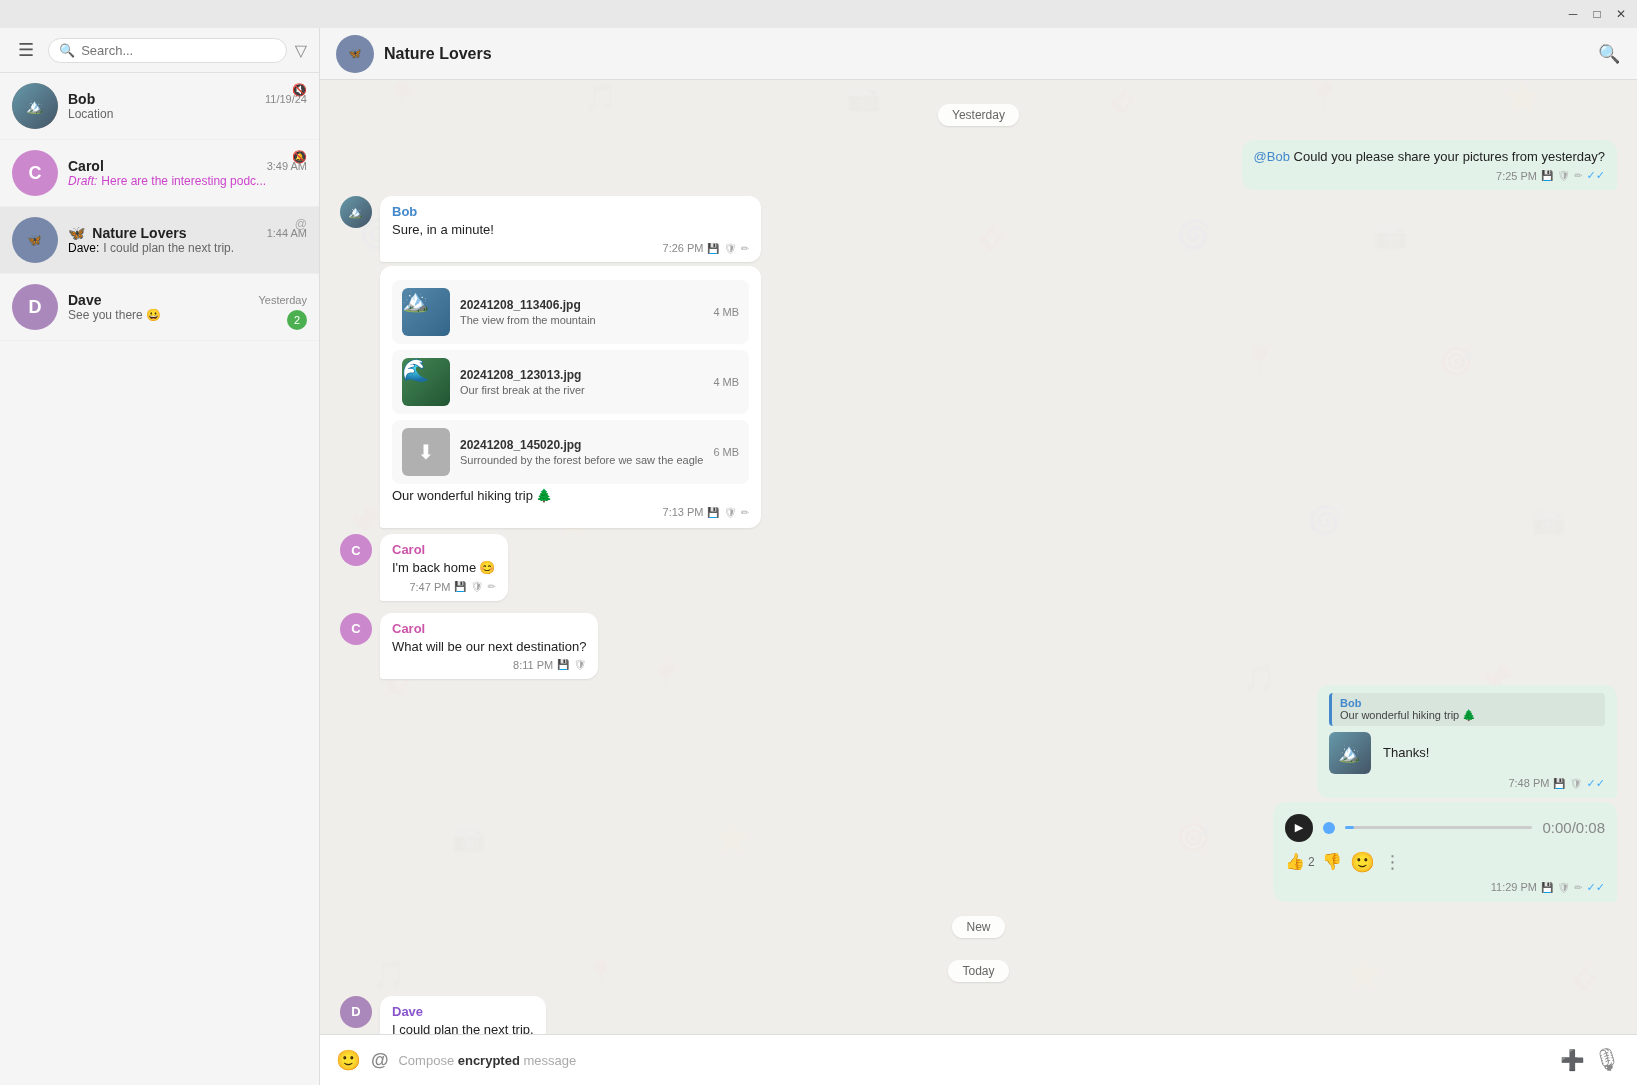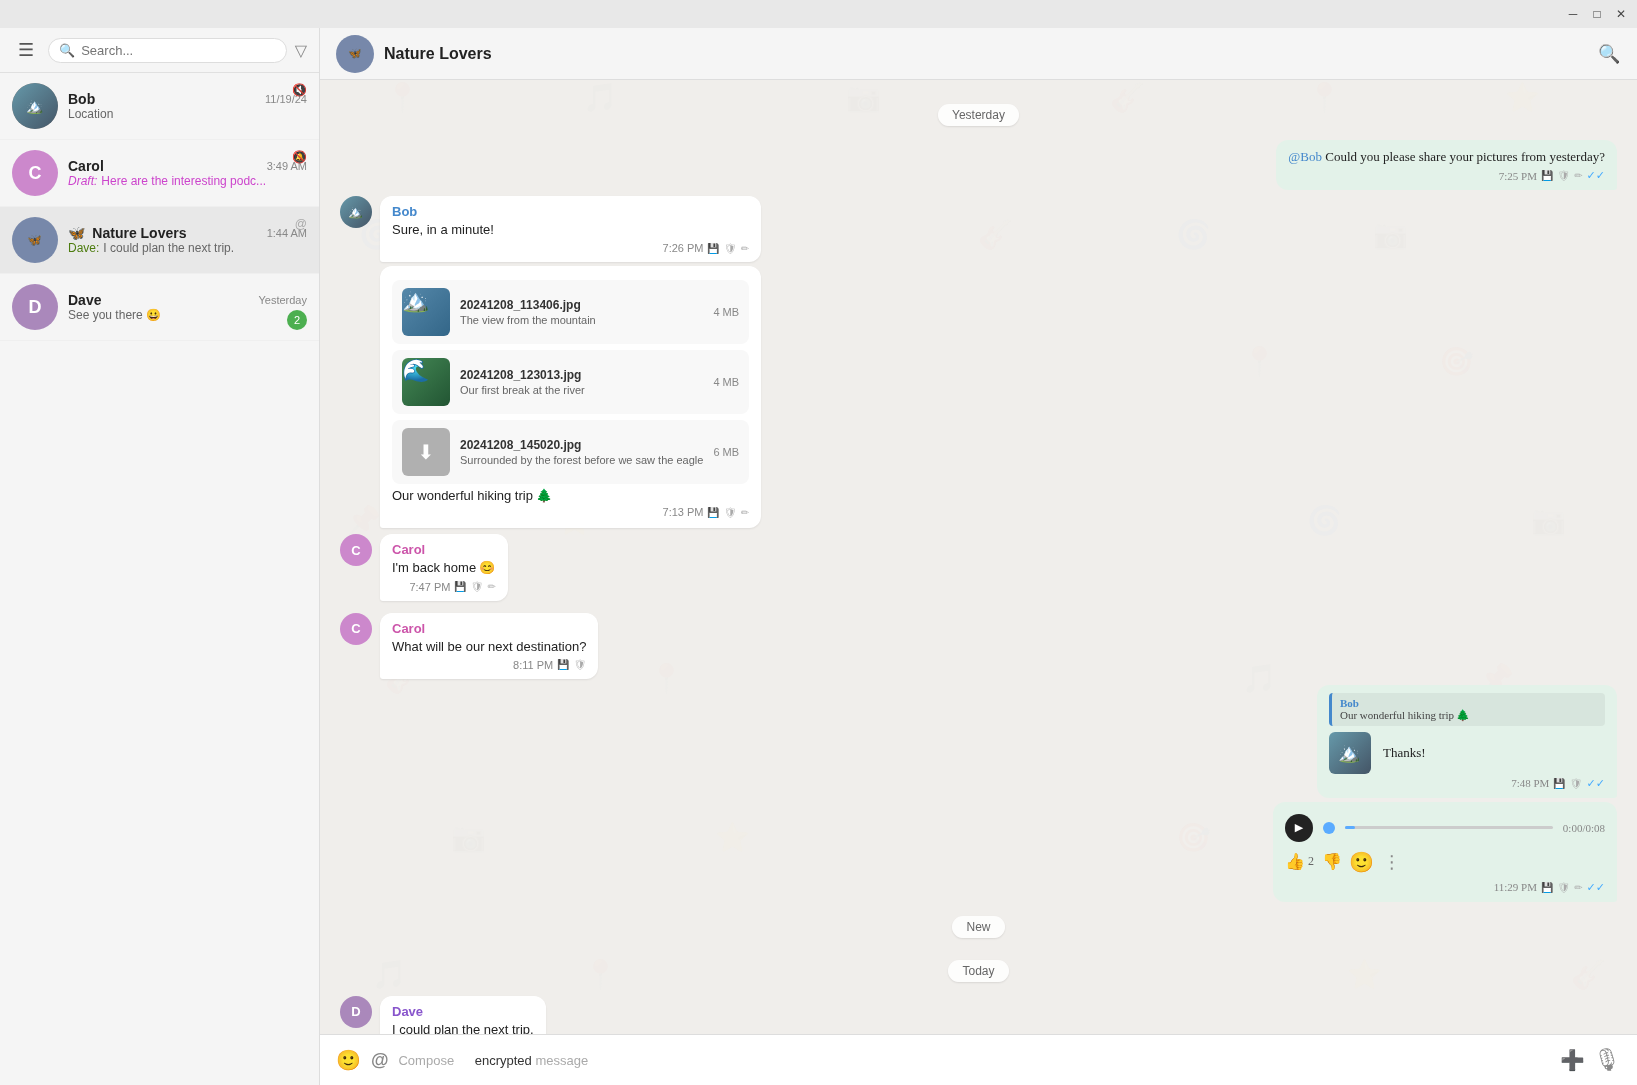"@Bob Could you please share" .message-row.outgoing { font-family: Liberation Serif, serif -> none }
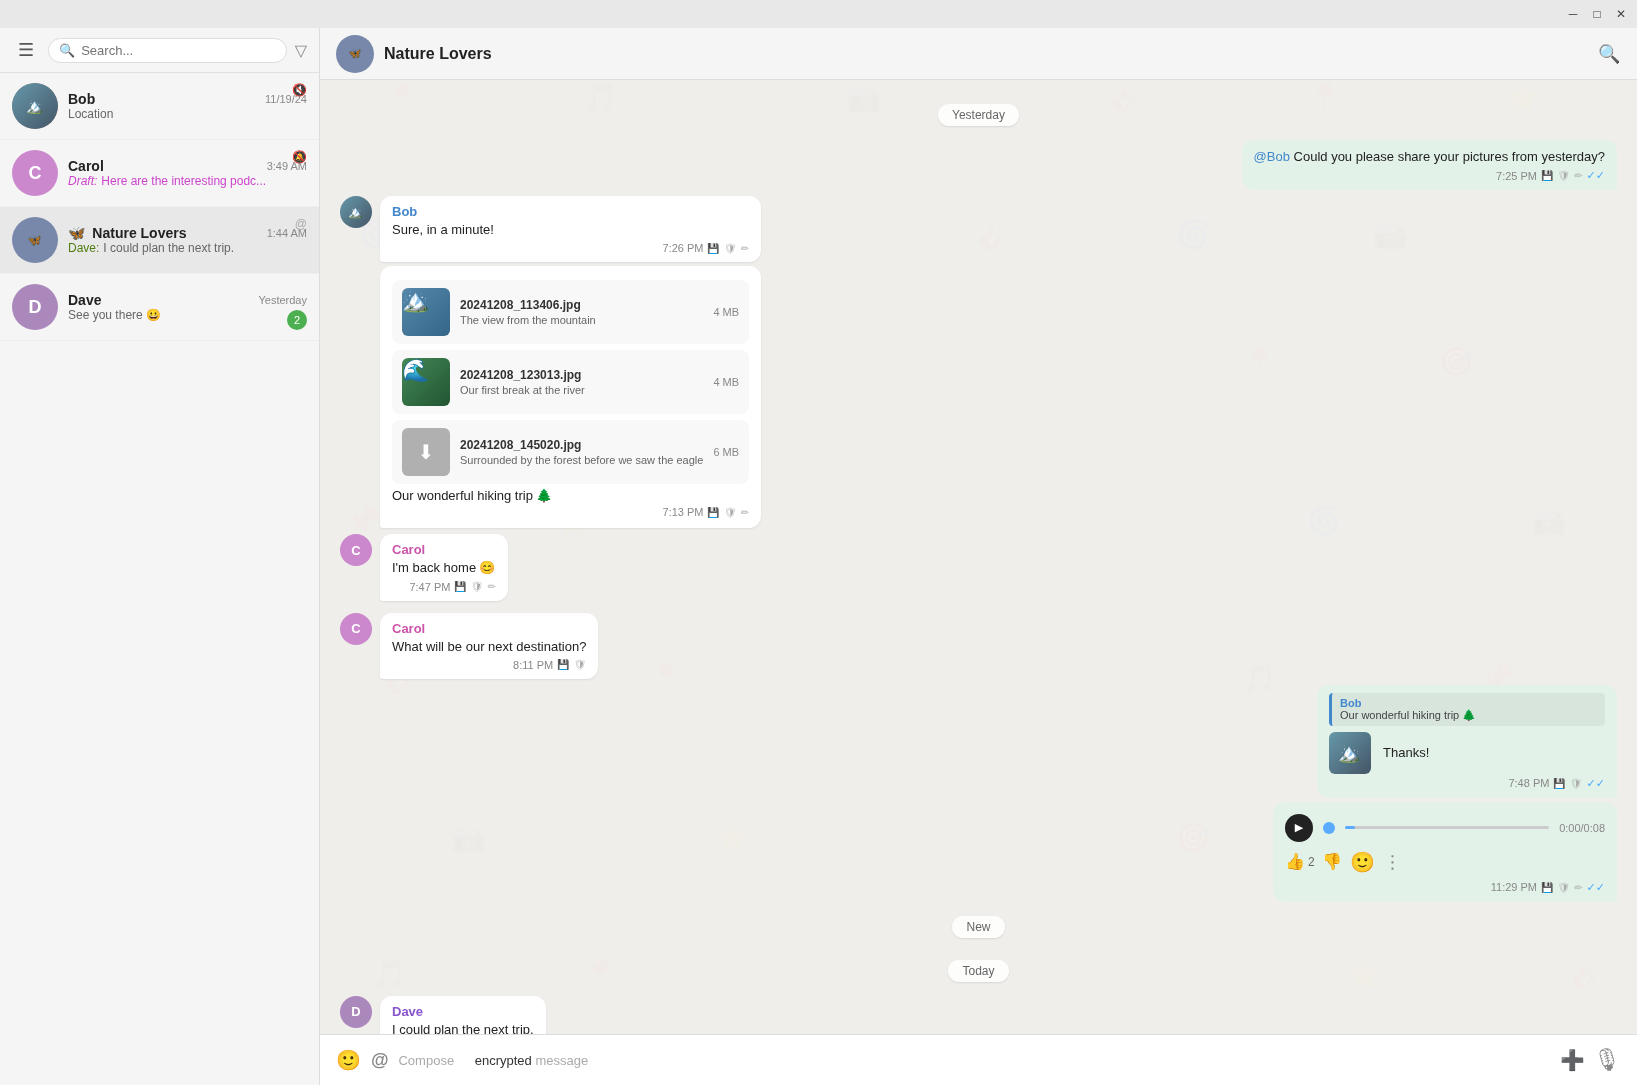"Dave:" span { color: #4d7c0f -> #000000 }
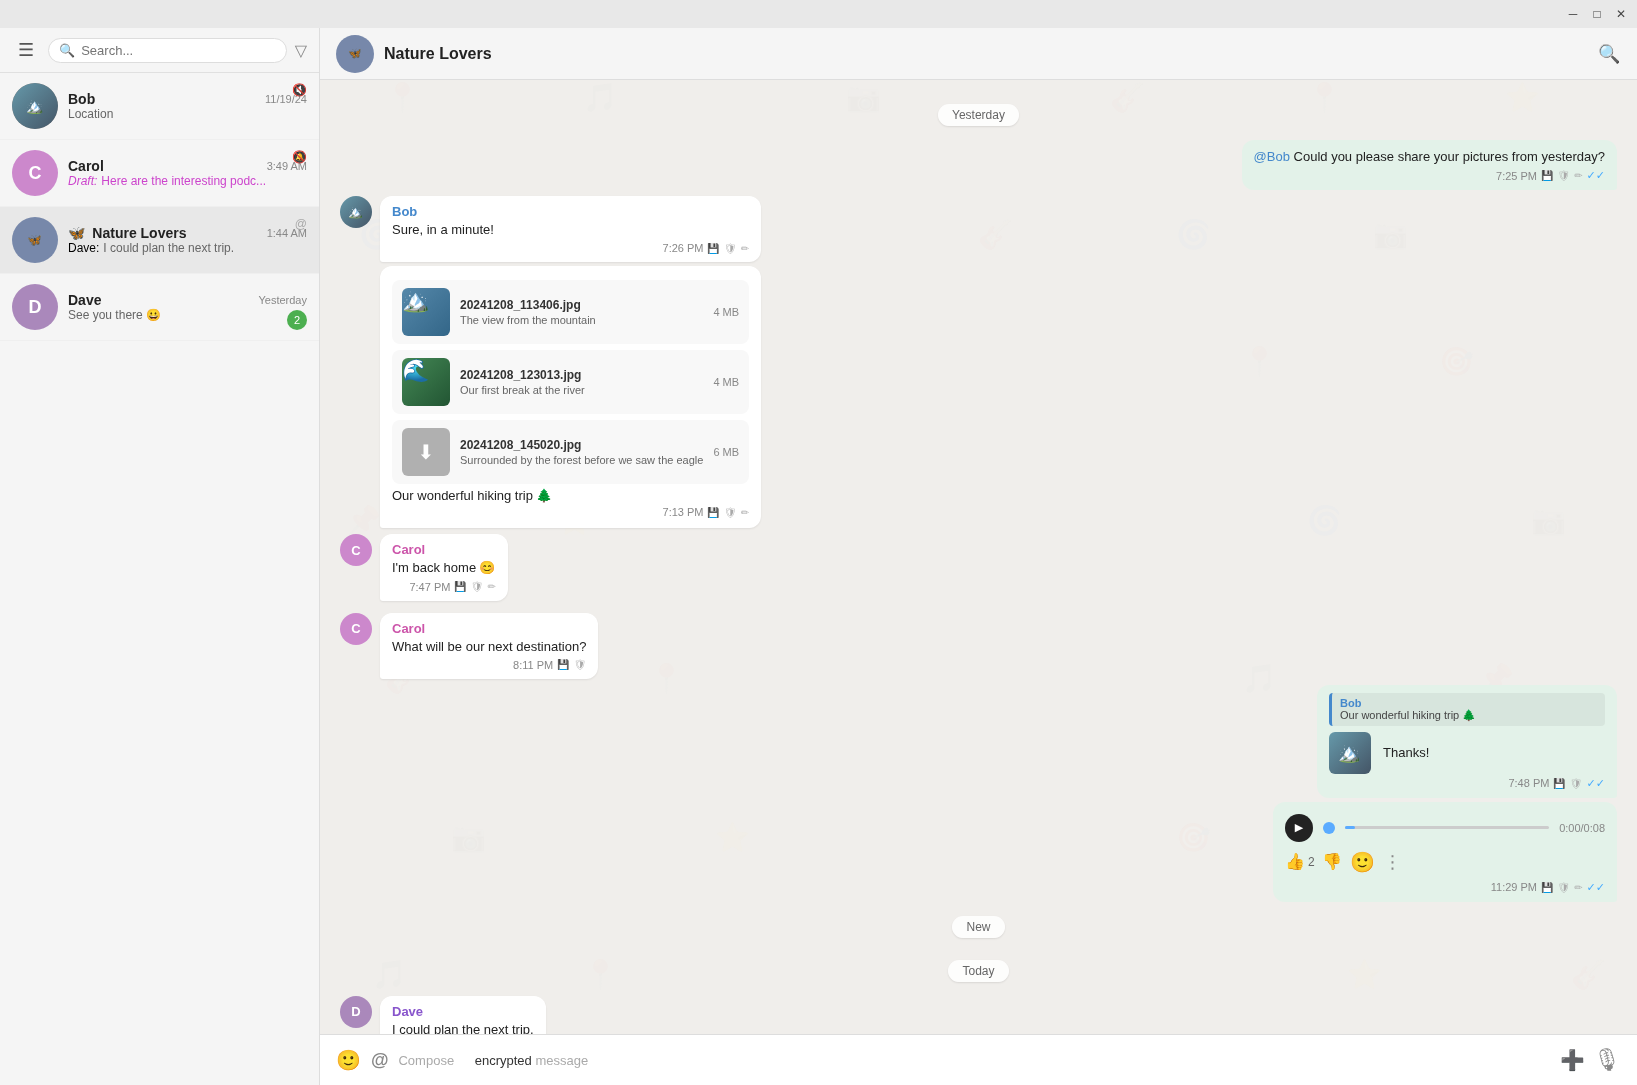"0:00/0:08" .voice-time { font-size: 11px -> 15px }
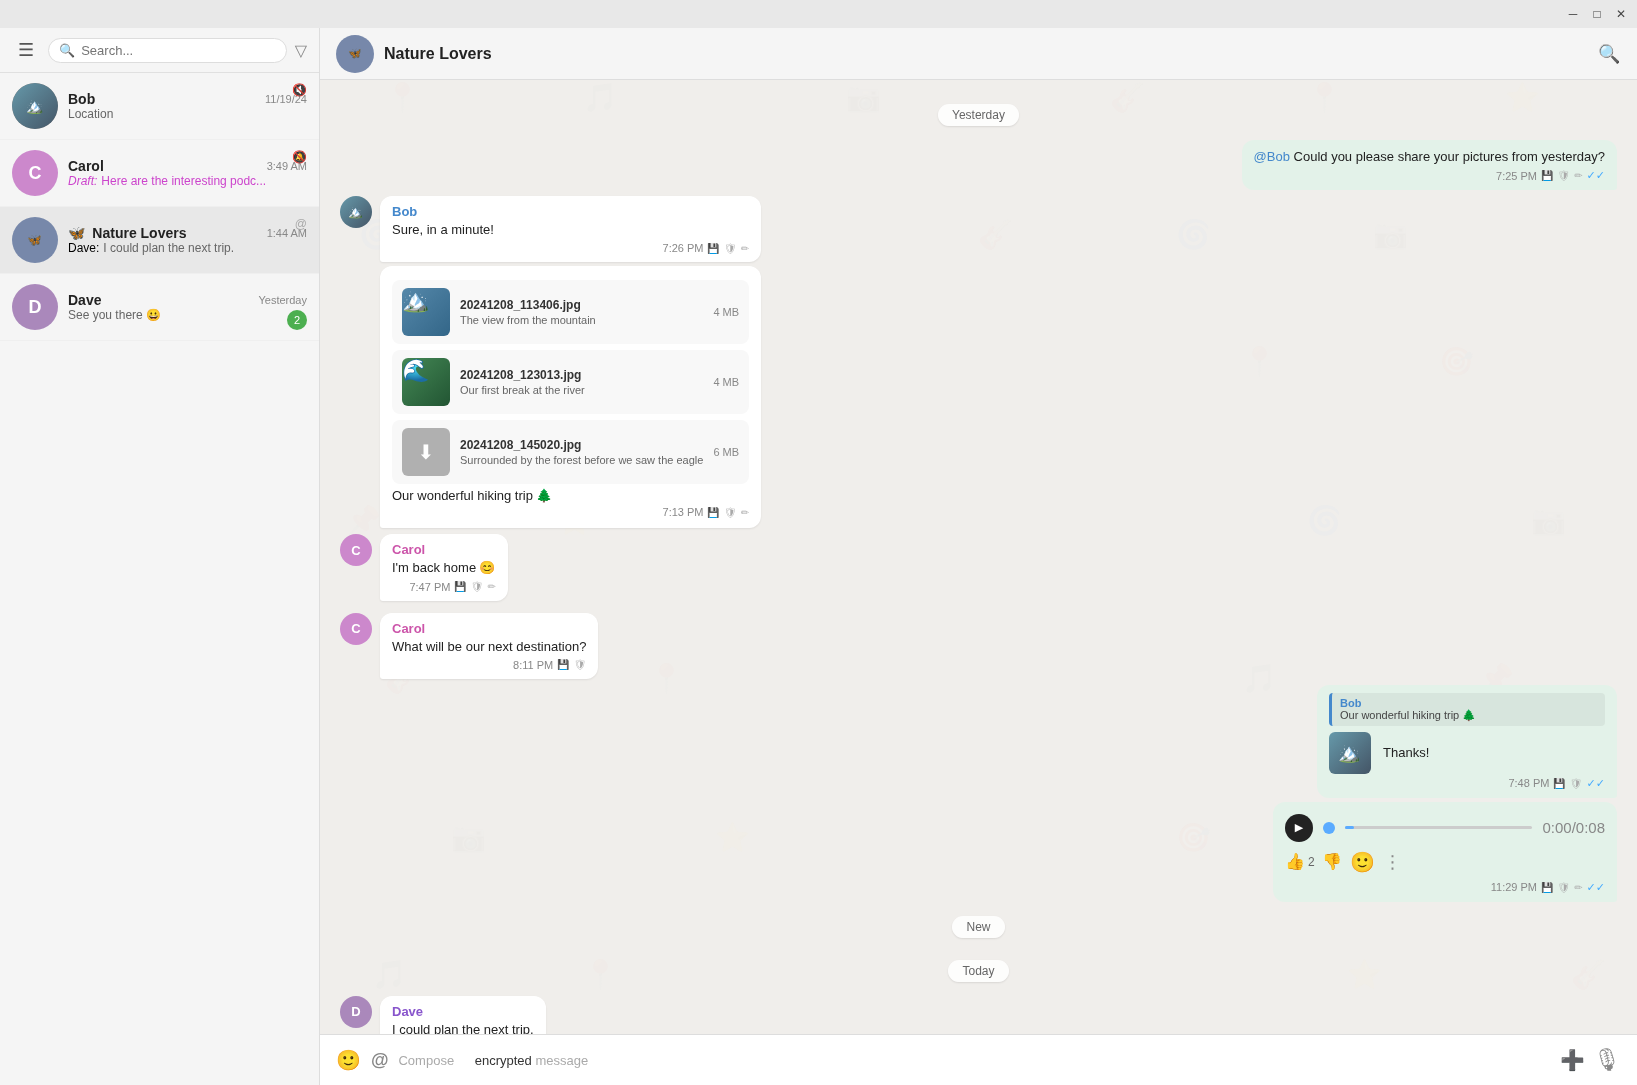"encrypted" .compose-encrypted { font-weight: 400 -> 700; margin-left: 17px -> none }
